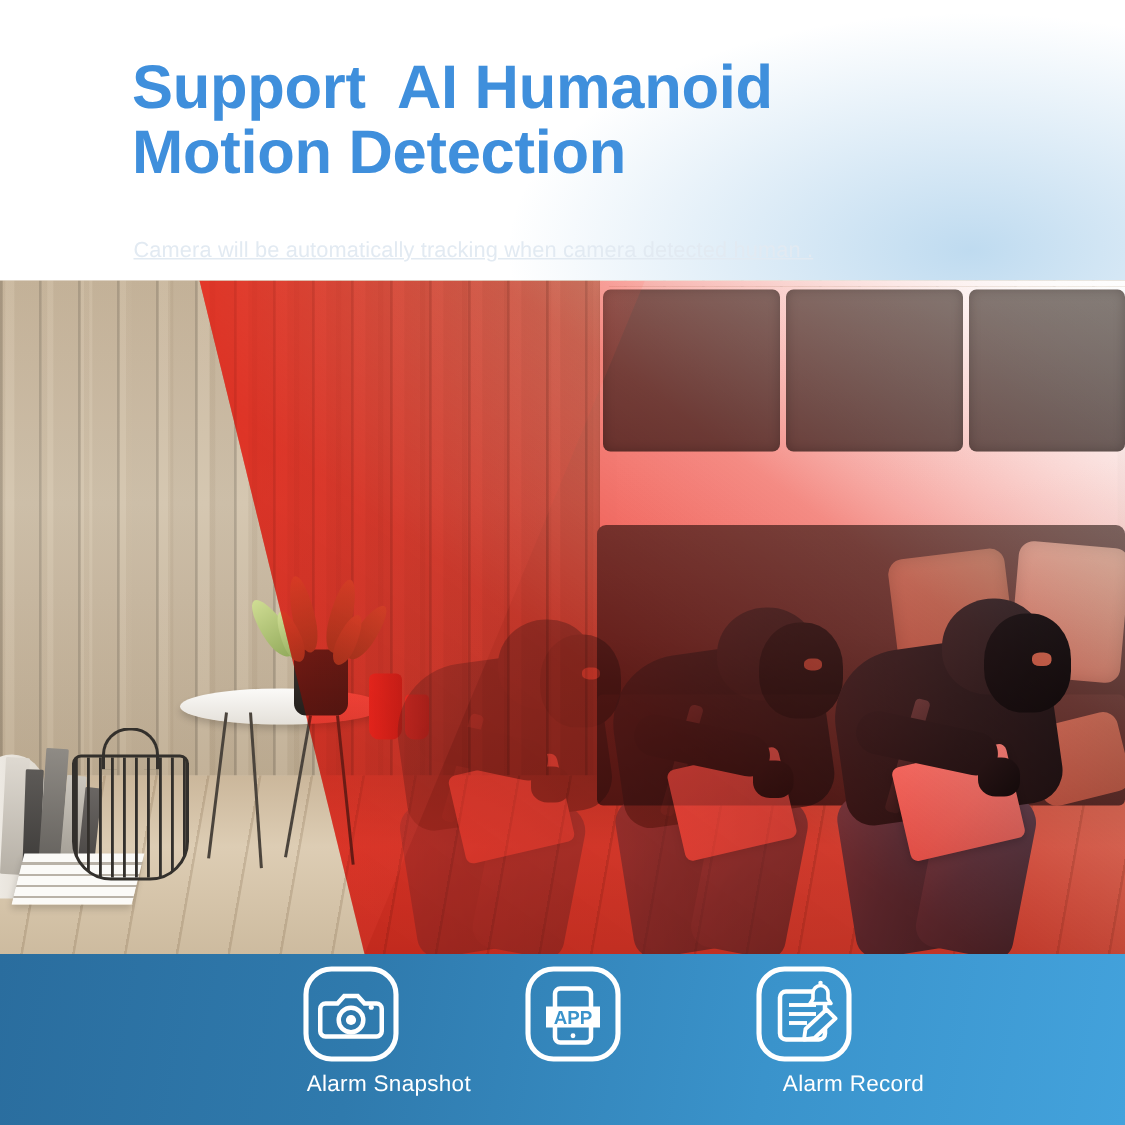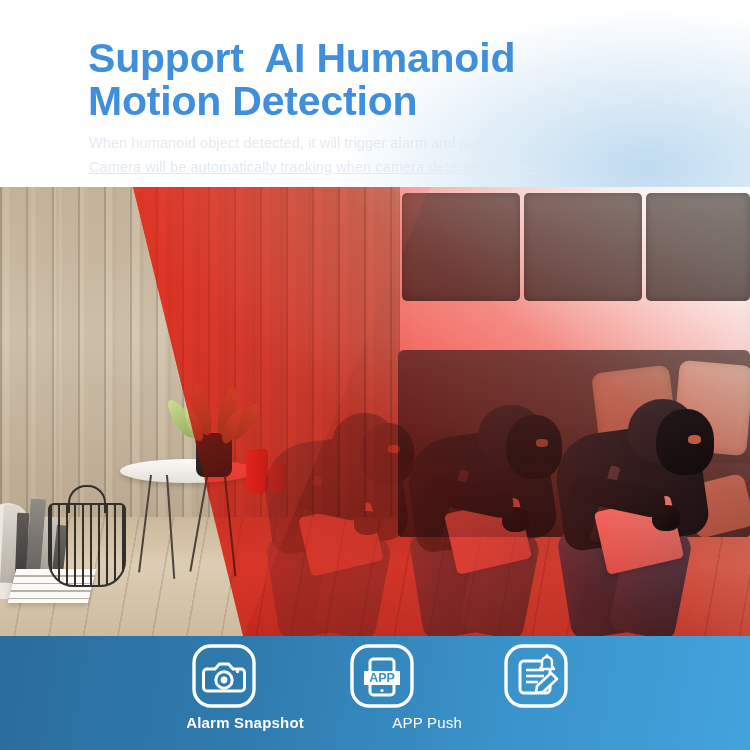"When humanoid object detected, it" p.subline { html: <p>When humanoid object detected, it will trigger alarm and push.</p> -> none }
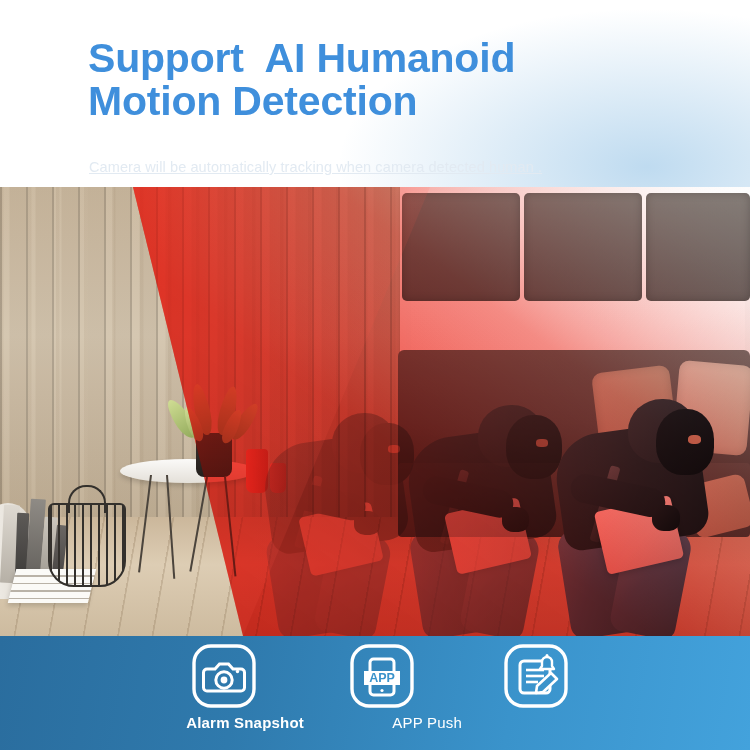"Alarm Snapshot" .feature.f1 { font-weight: bold -> none; left: 144px -> 154px }
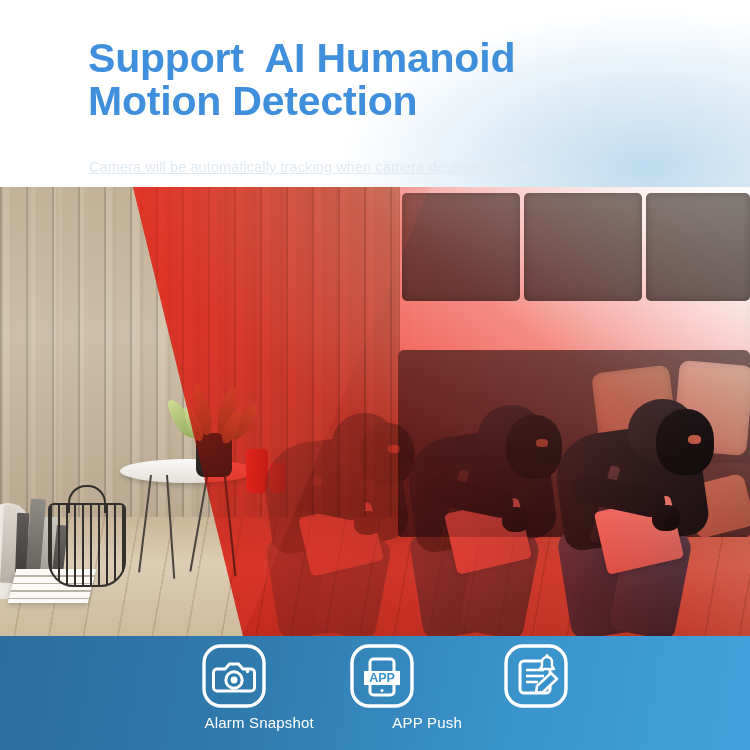"APP Push" span.feat-label { html: <span>APP Push</span> -> none }
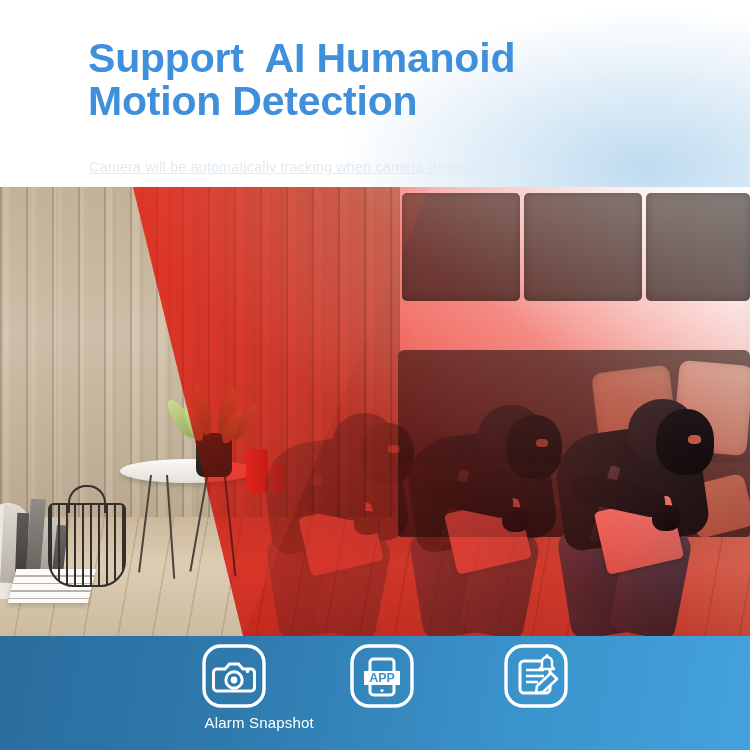"Alarm Record" span.feat-label { html: none -> <span>Alarm Record</span> }
